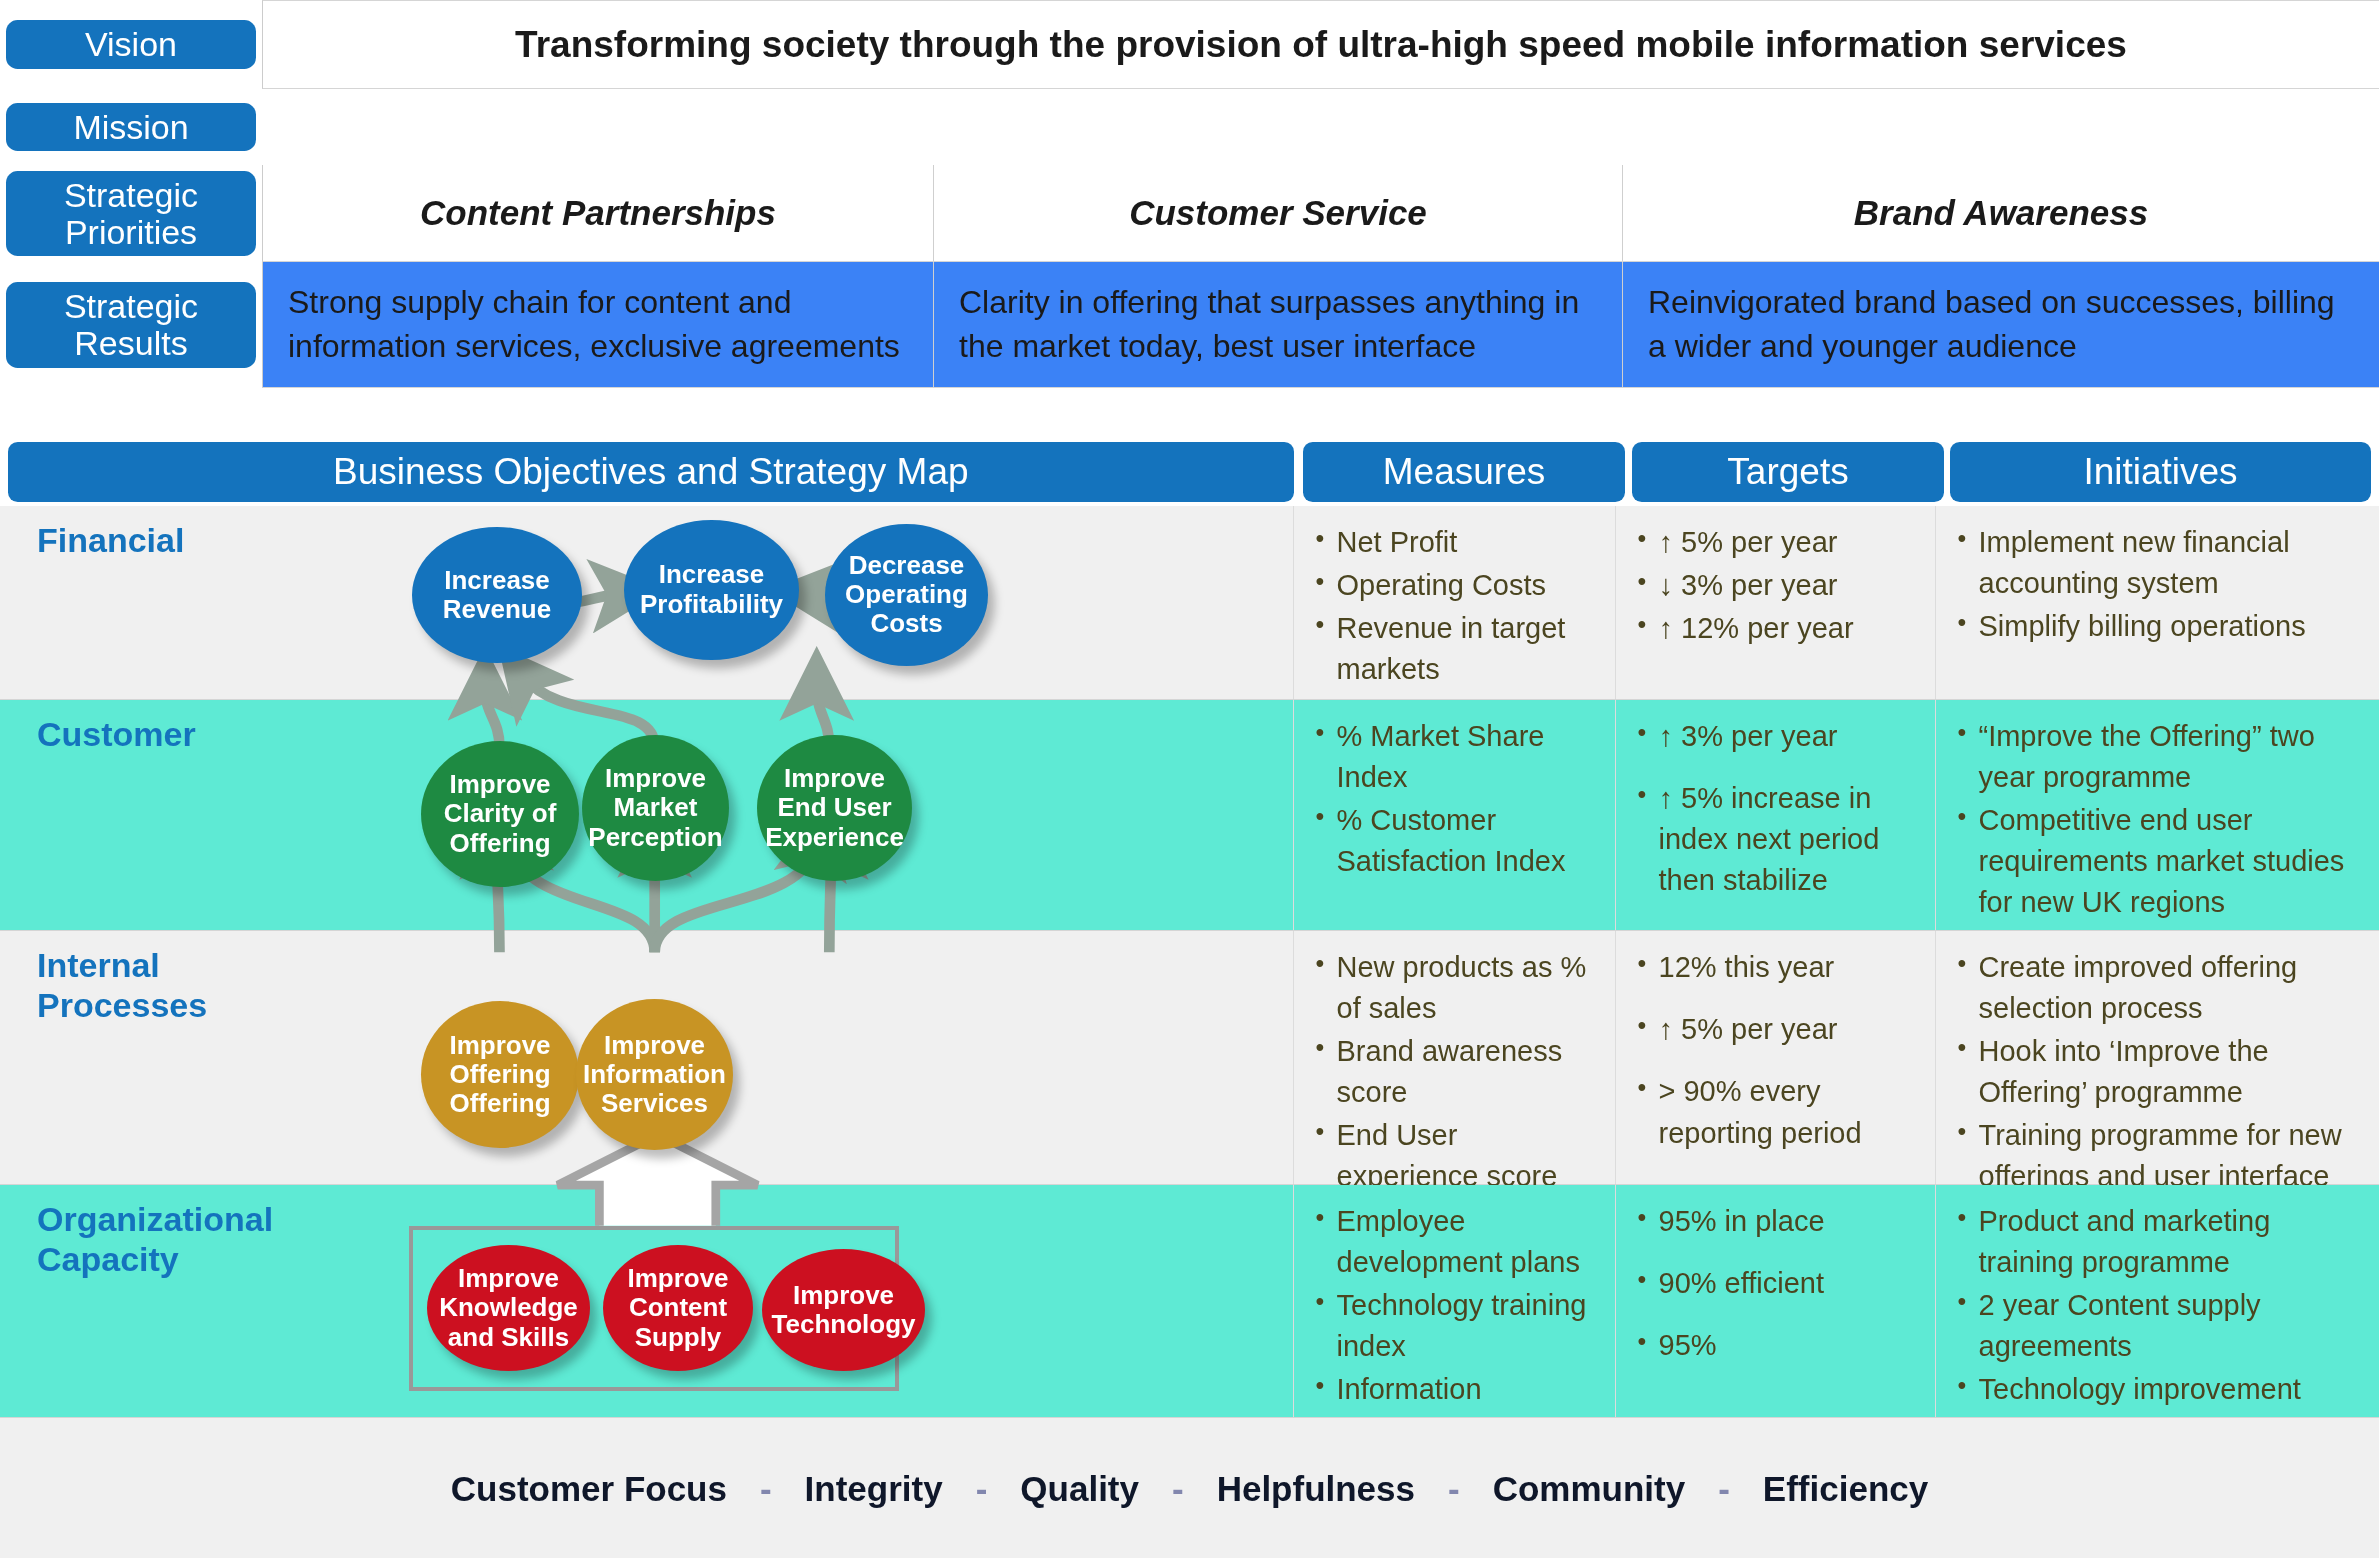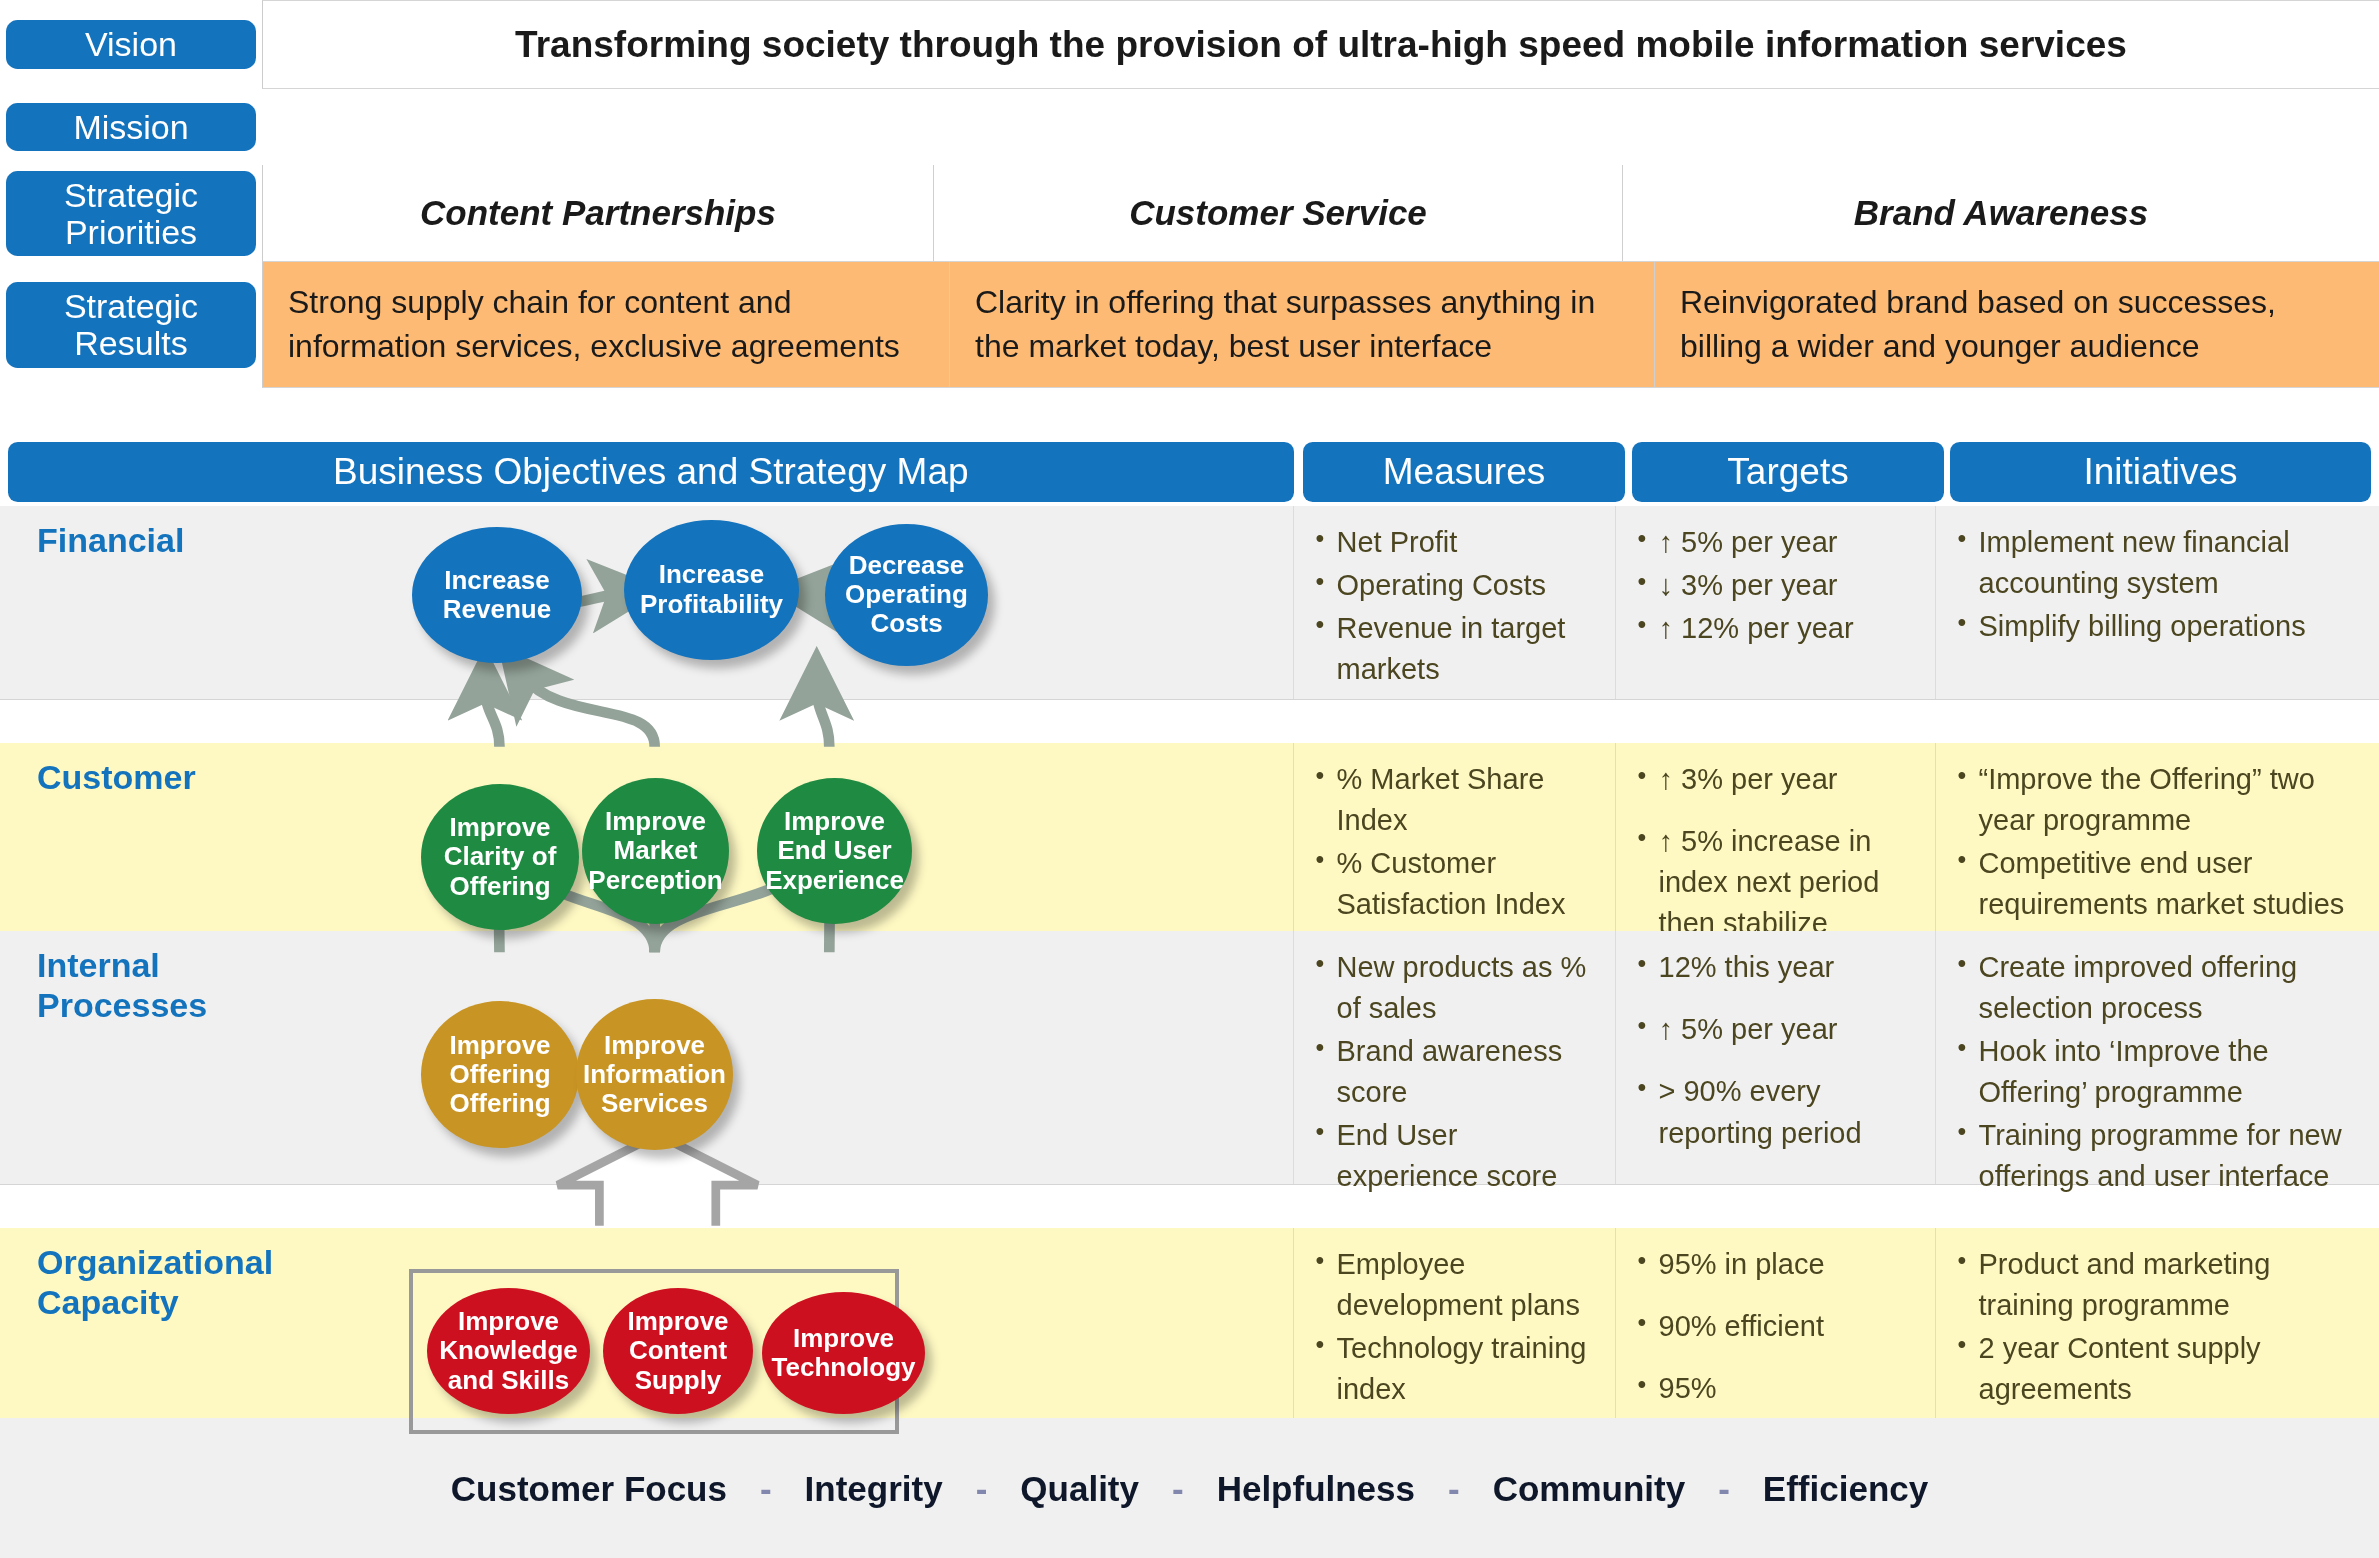"Strong supply chain for content" #row-results .tt-body { background: #fdba74 -> #3b82f6; gap: 16px -> none }
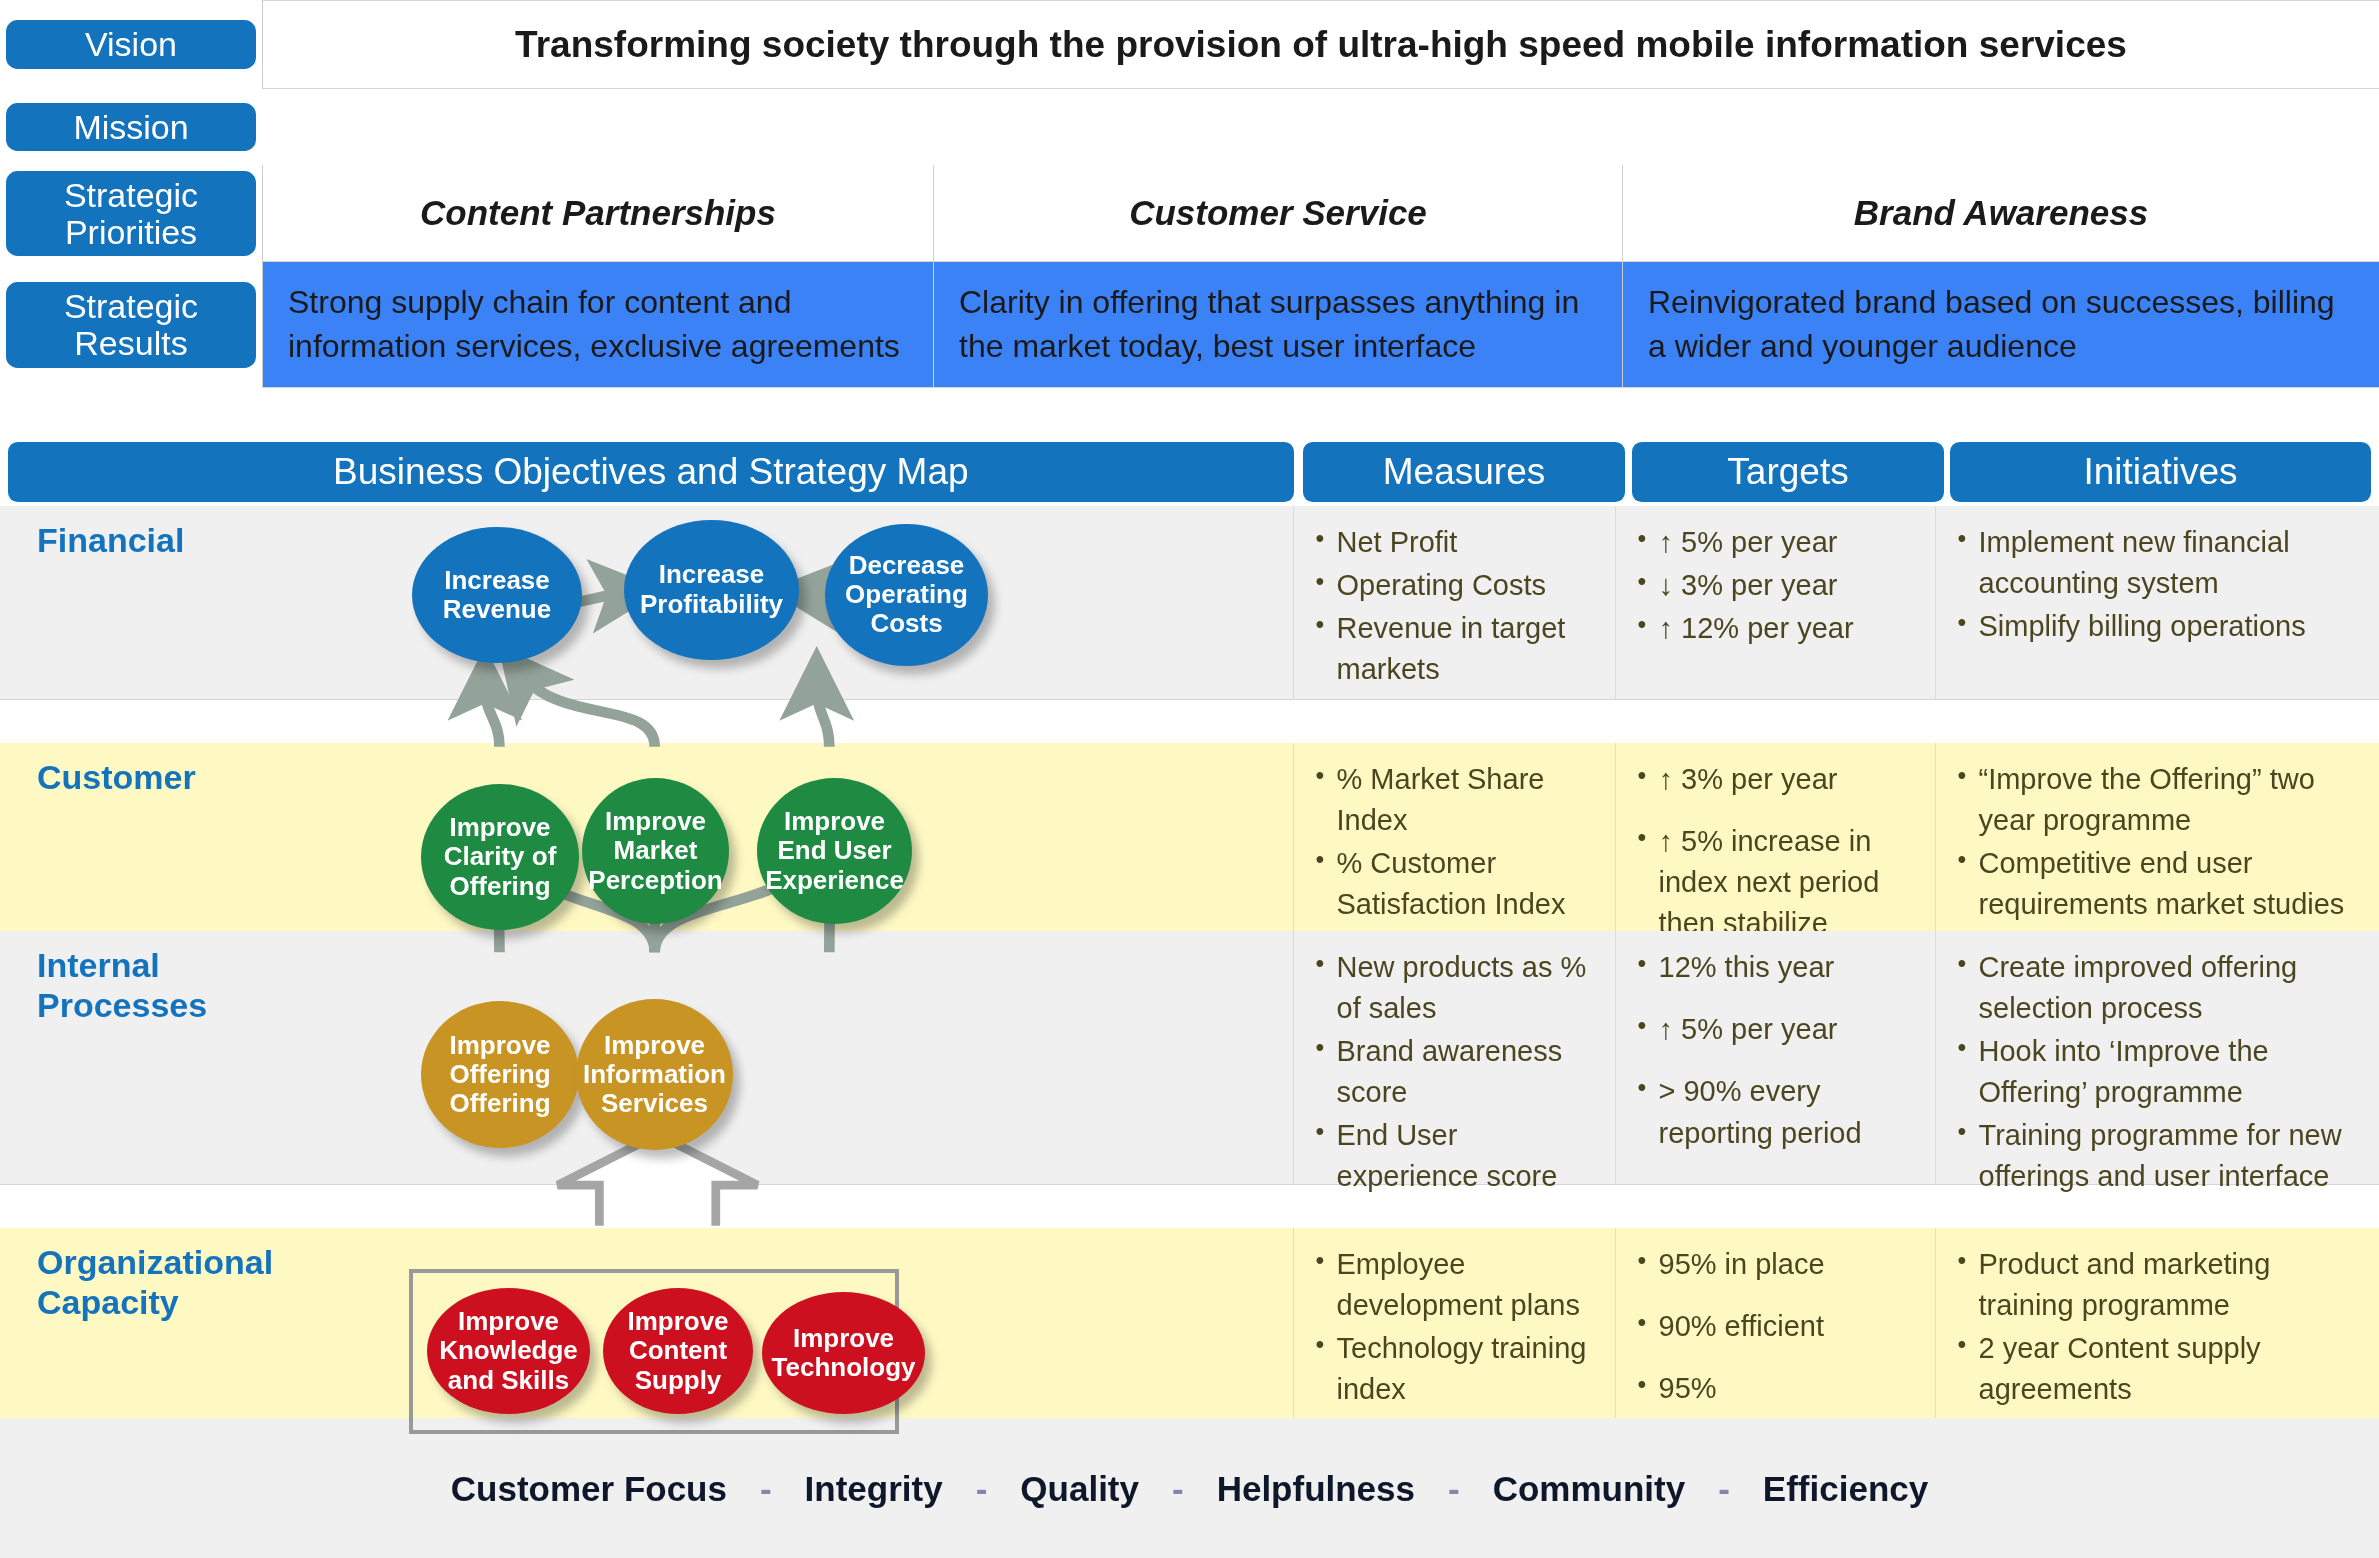"Customer" .grow.plain { background: #fef9c3 -> #5eead4; margin-top: 43px -> none }
